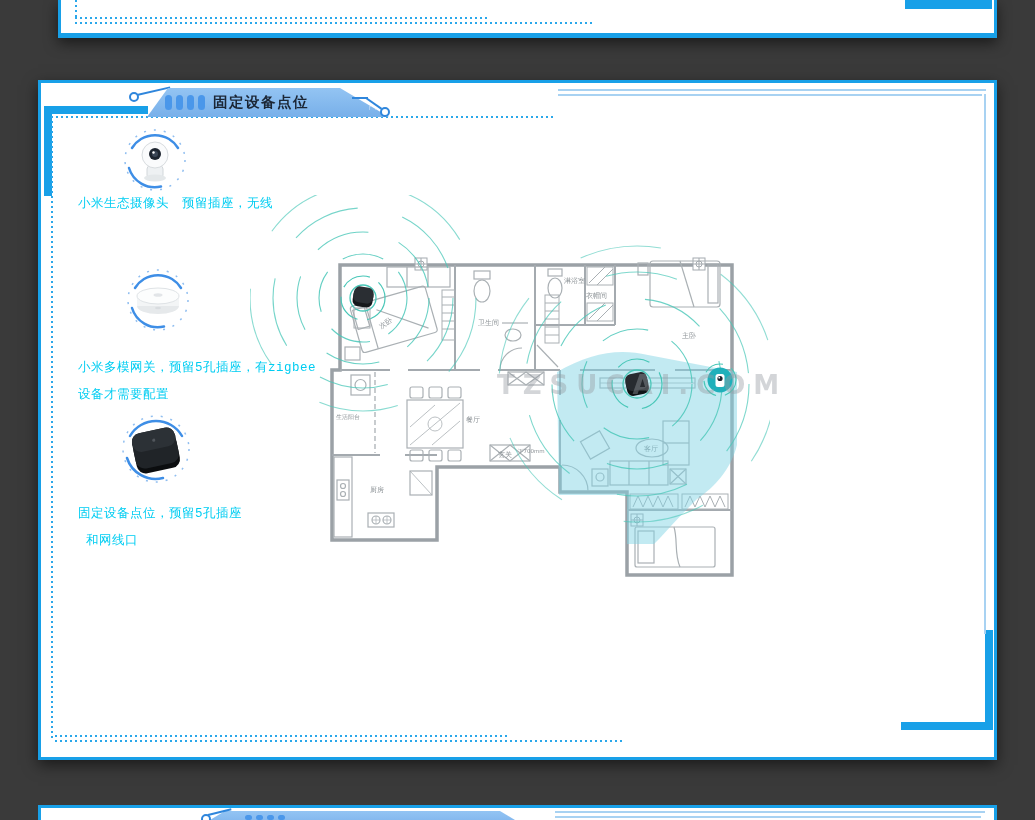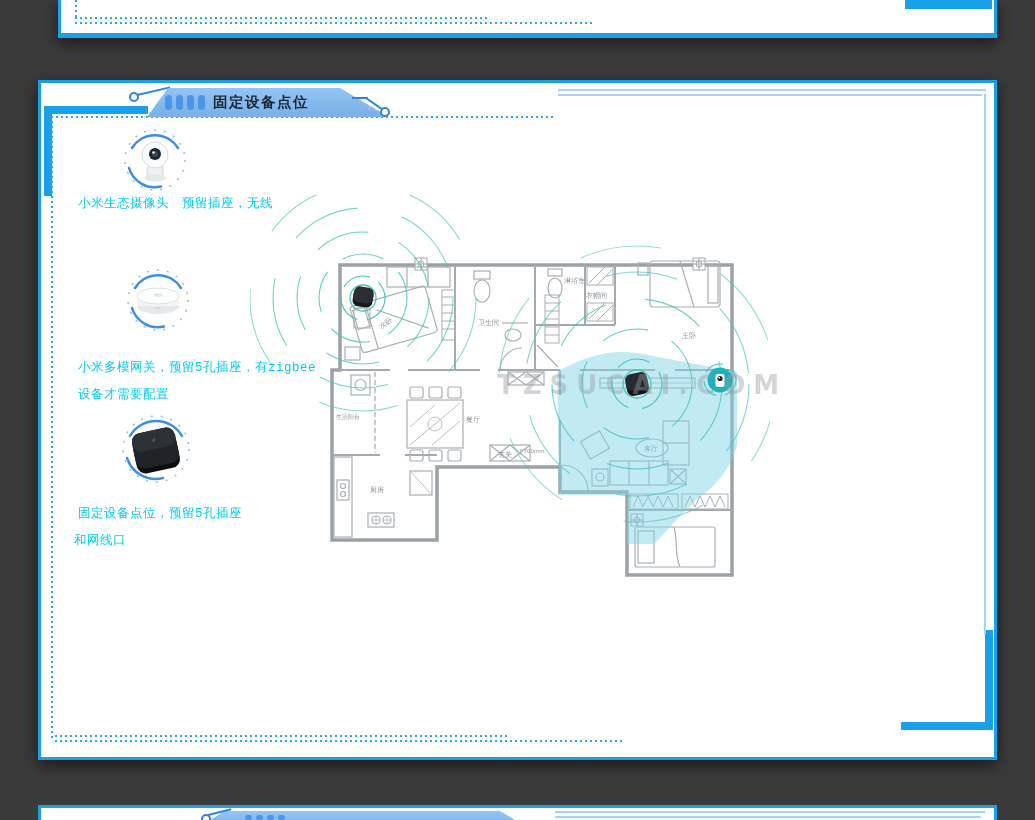"和网线口" div.abs { left: 74px -> 86px }
